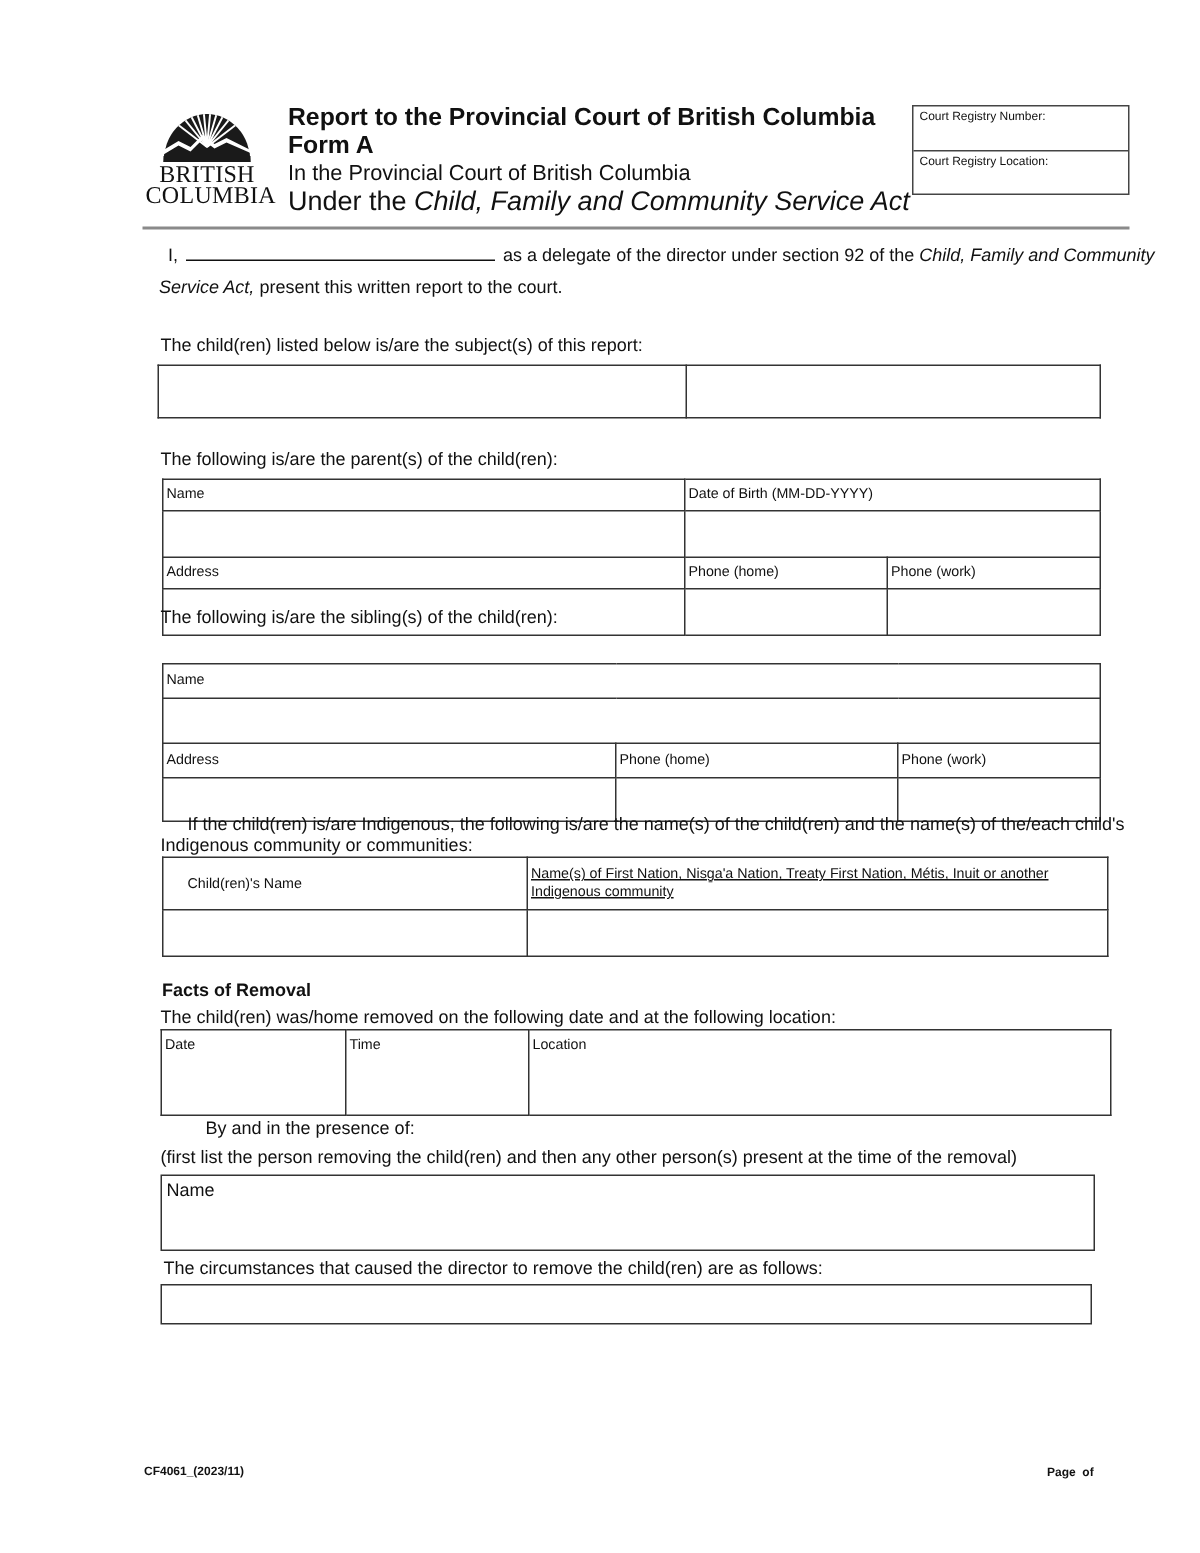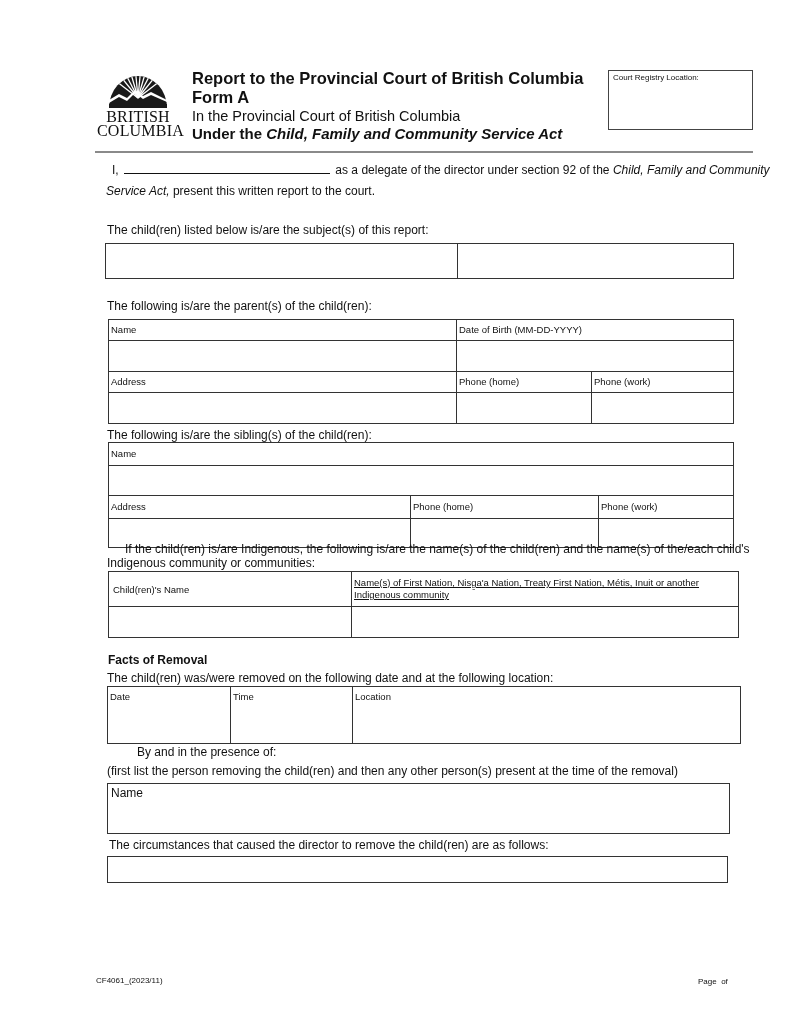"Court Registry Number:" div.cell { html: none -> <div><span>Court Registry Number:</span></div> }
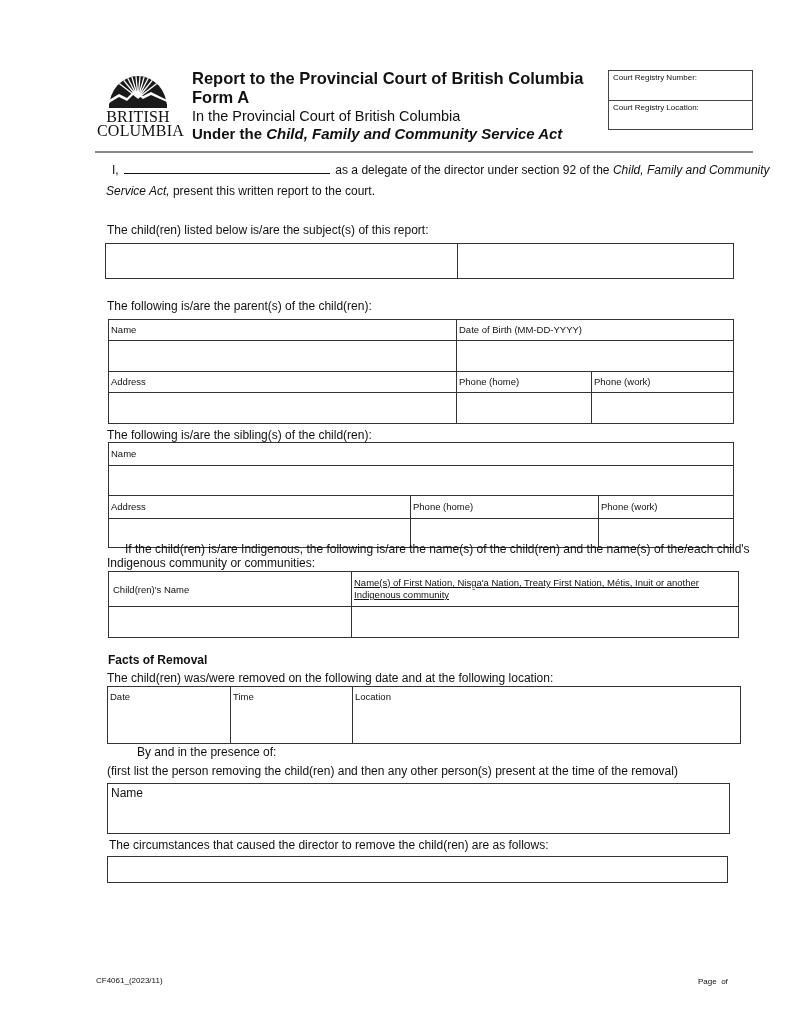"Under the Child, Family and" .sub2 { font-size: 15px -> 18px; font-weight: bold -> none }
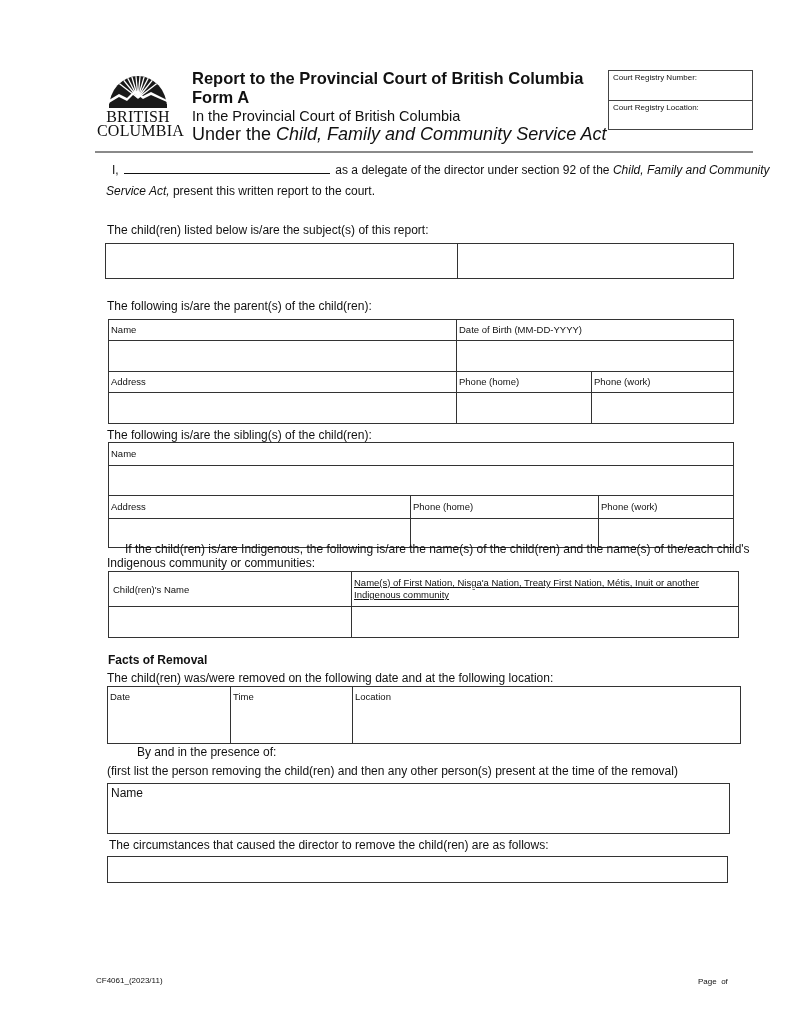"The following is/are the sibling(s)" div.abs { top: 428px -> 404px }
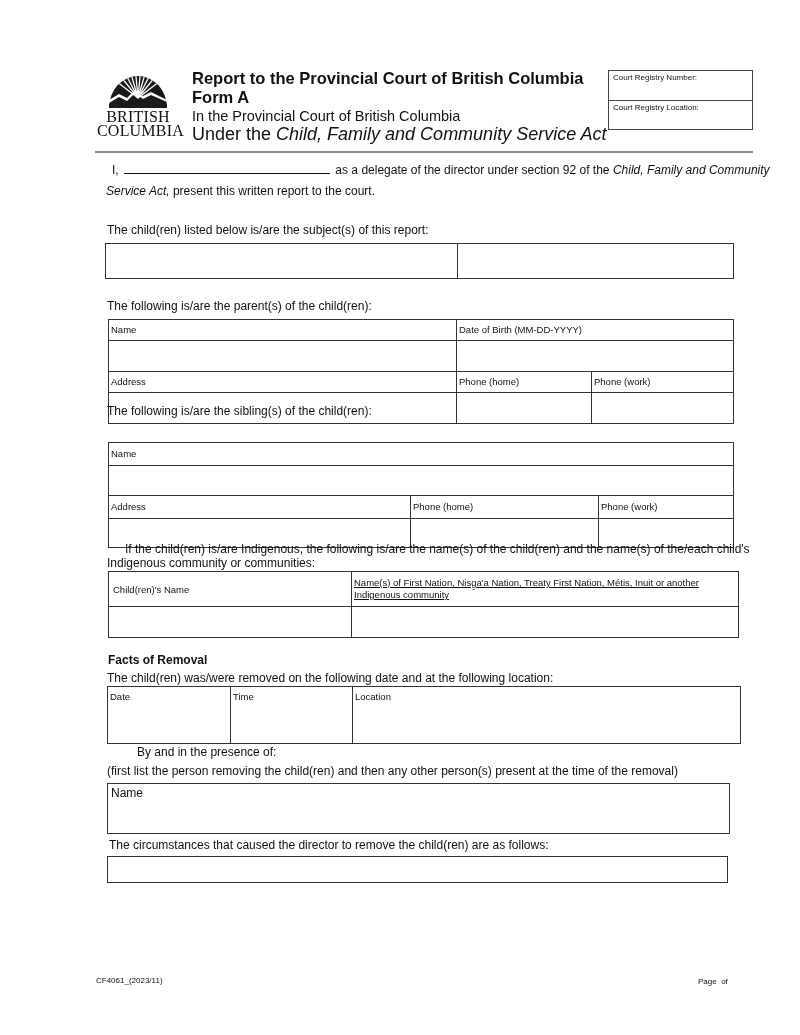"Child(ren)'s Name" td { padding-left: 4px -> 16px }
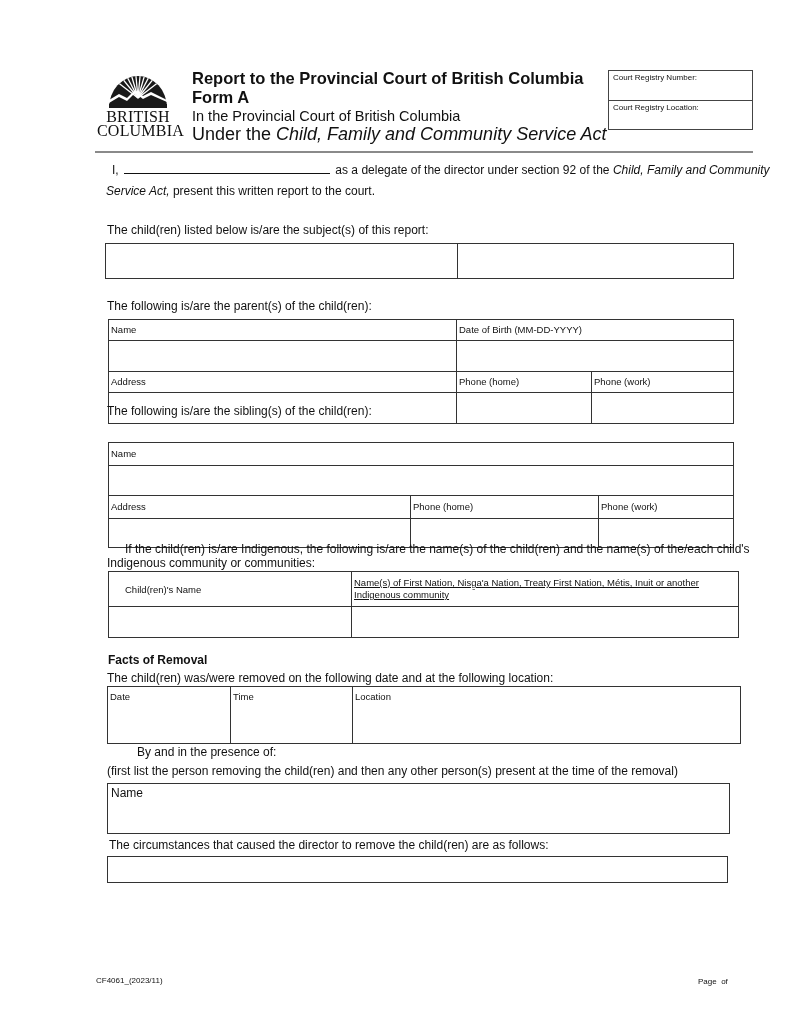"The child(ren) was/were removed on" div.abs { text: was/were -> was/home }
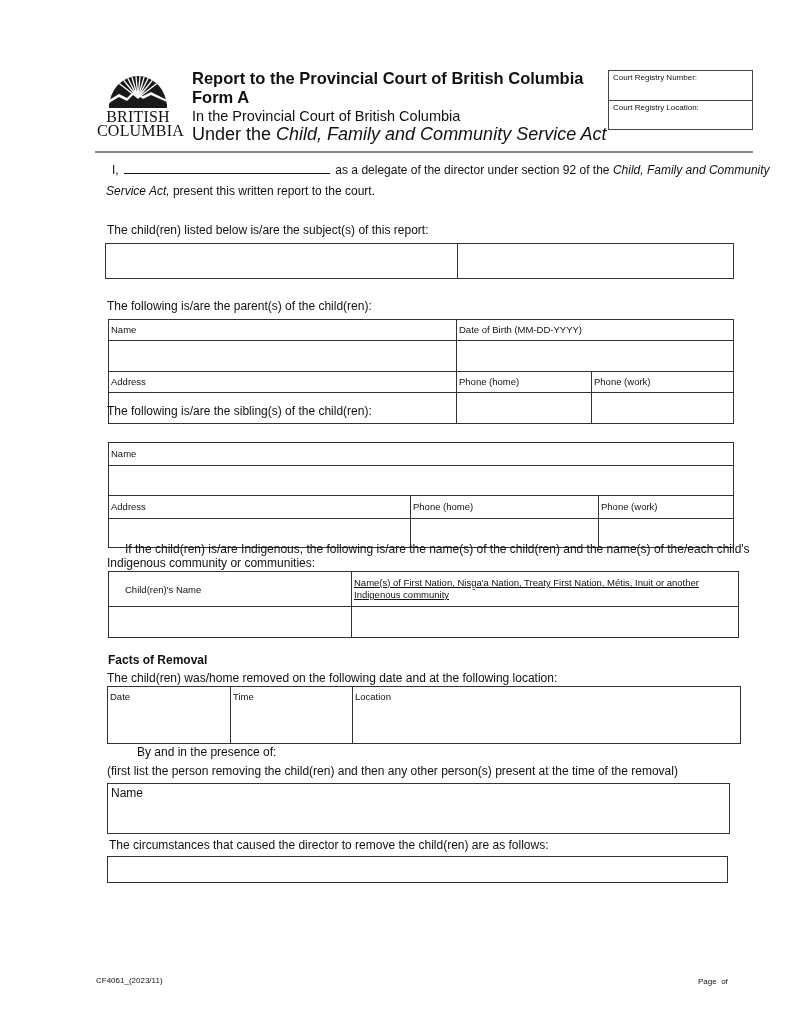"CF4061_(2023/11)" .footer { font-weight: none -> bold }
